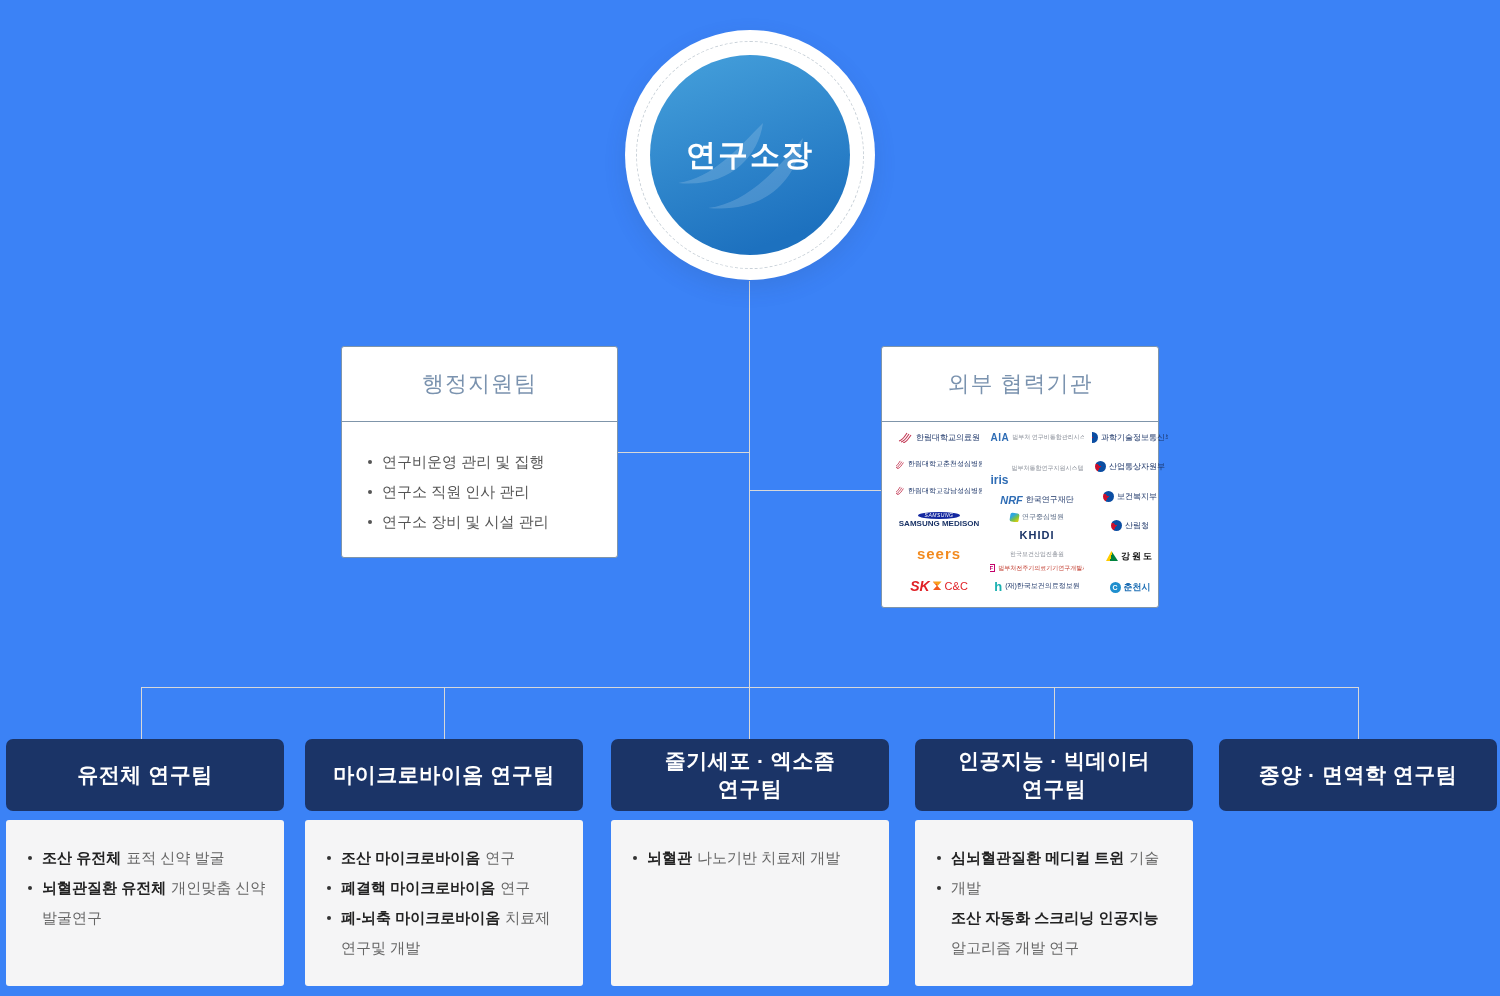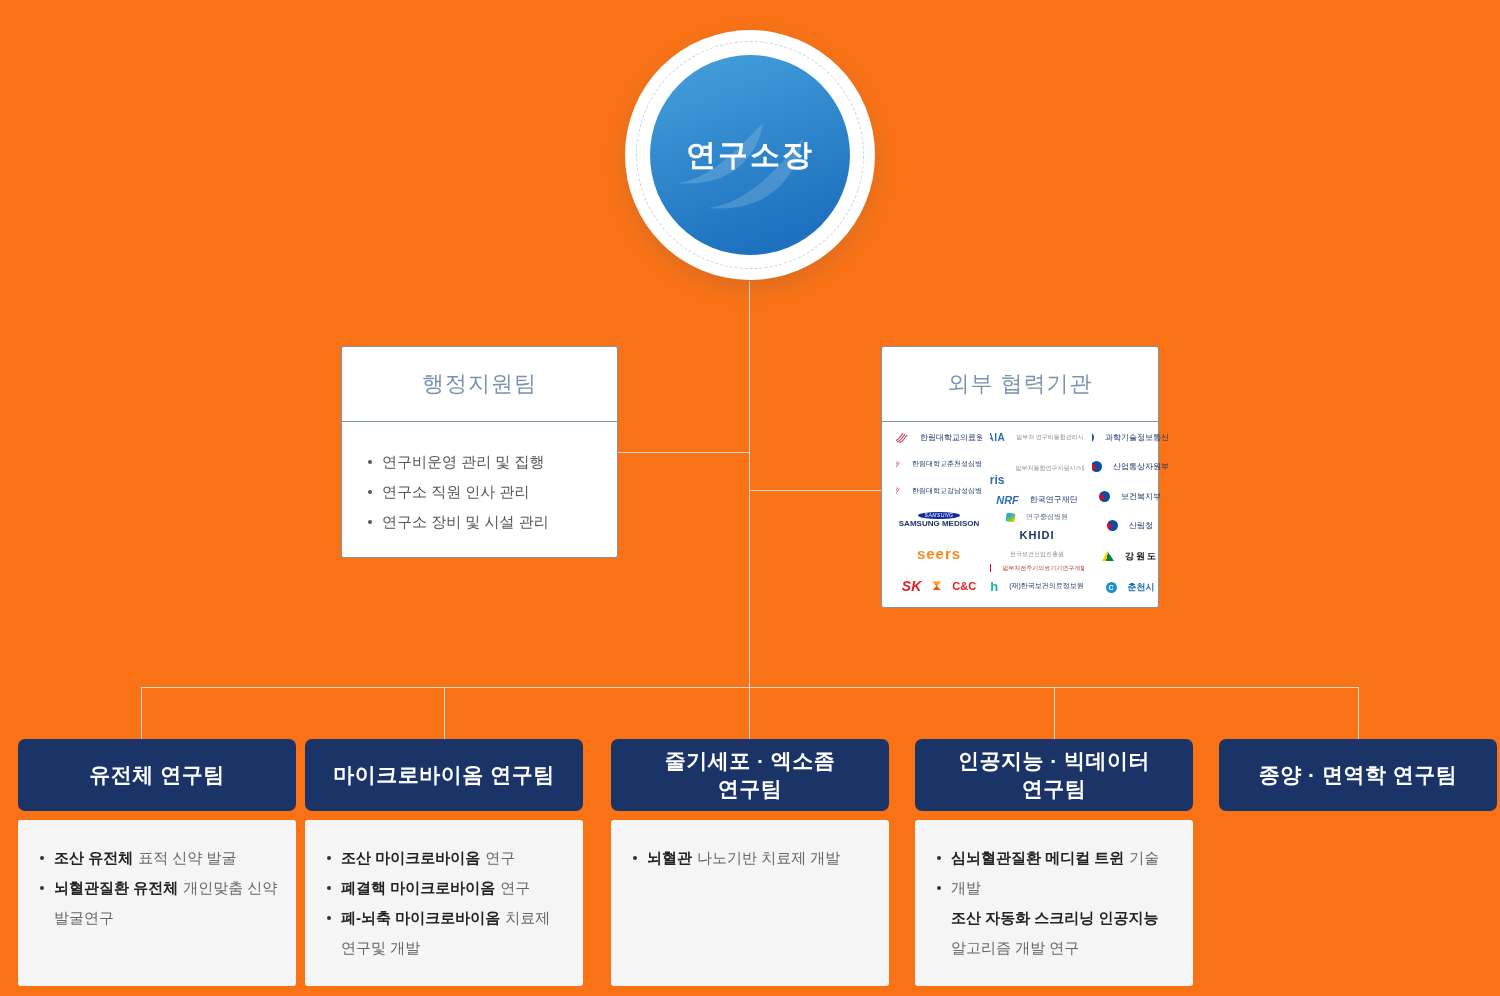"연구소장" .canvas { background: #f97316 -> #3b82f6 }
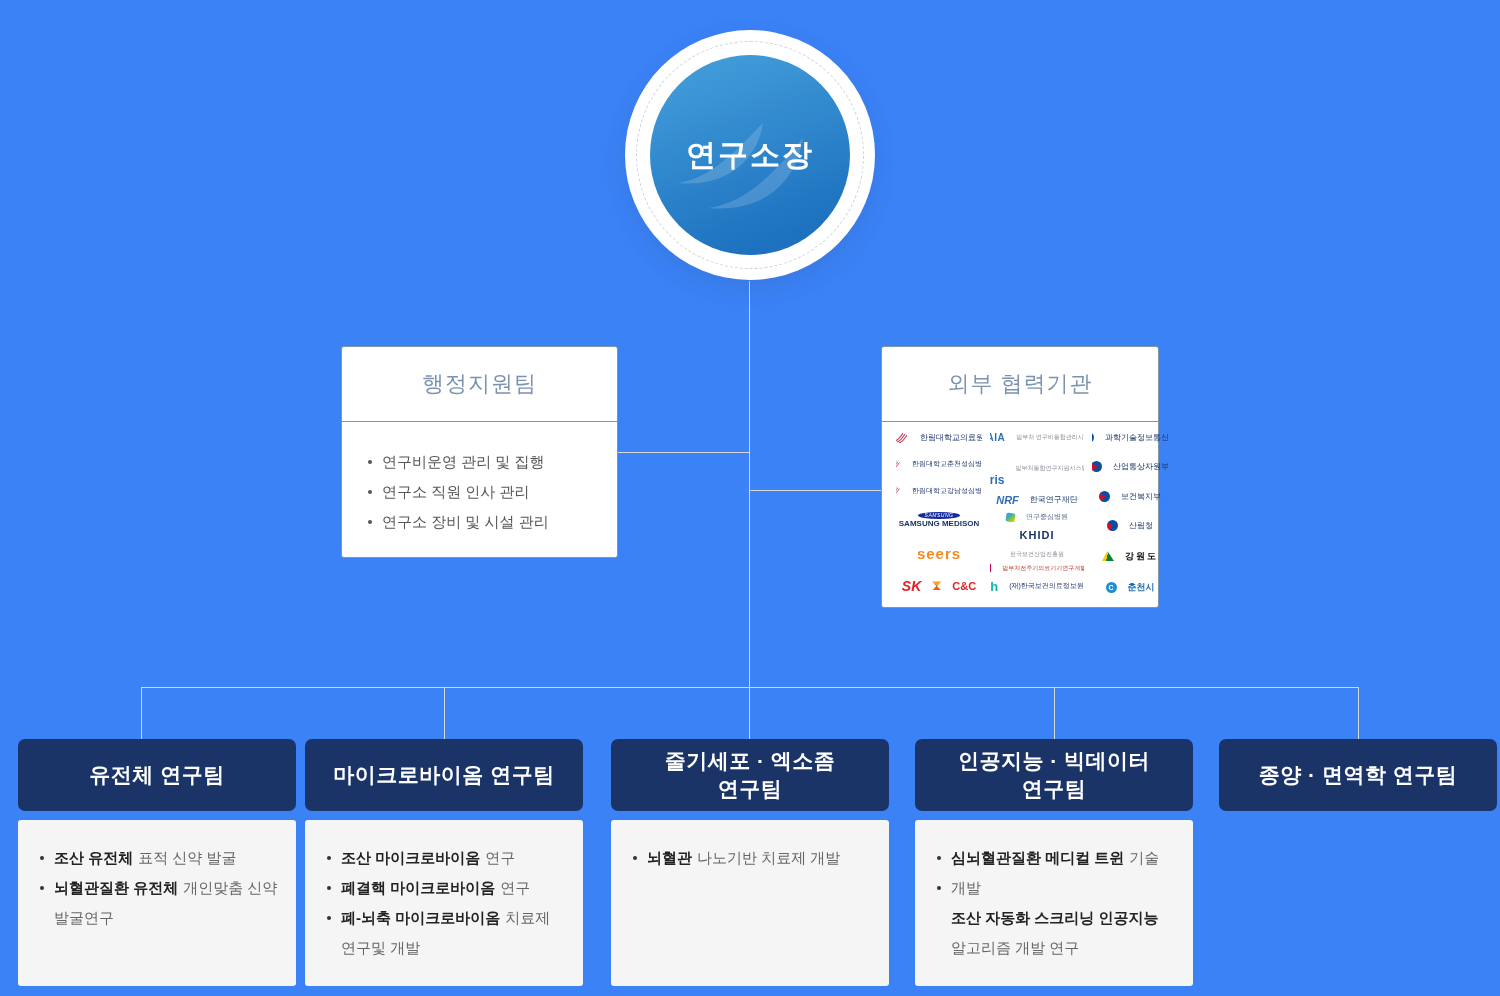"한림대학교의료원" .logo { gap: 11px -> 3px }
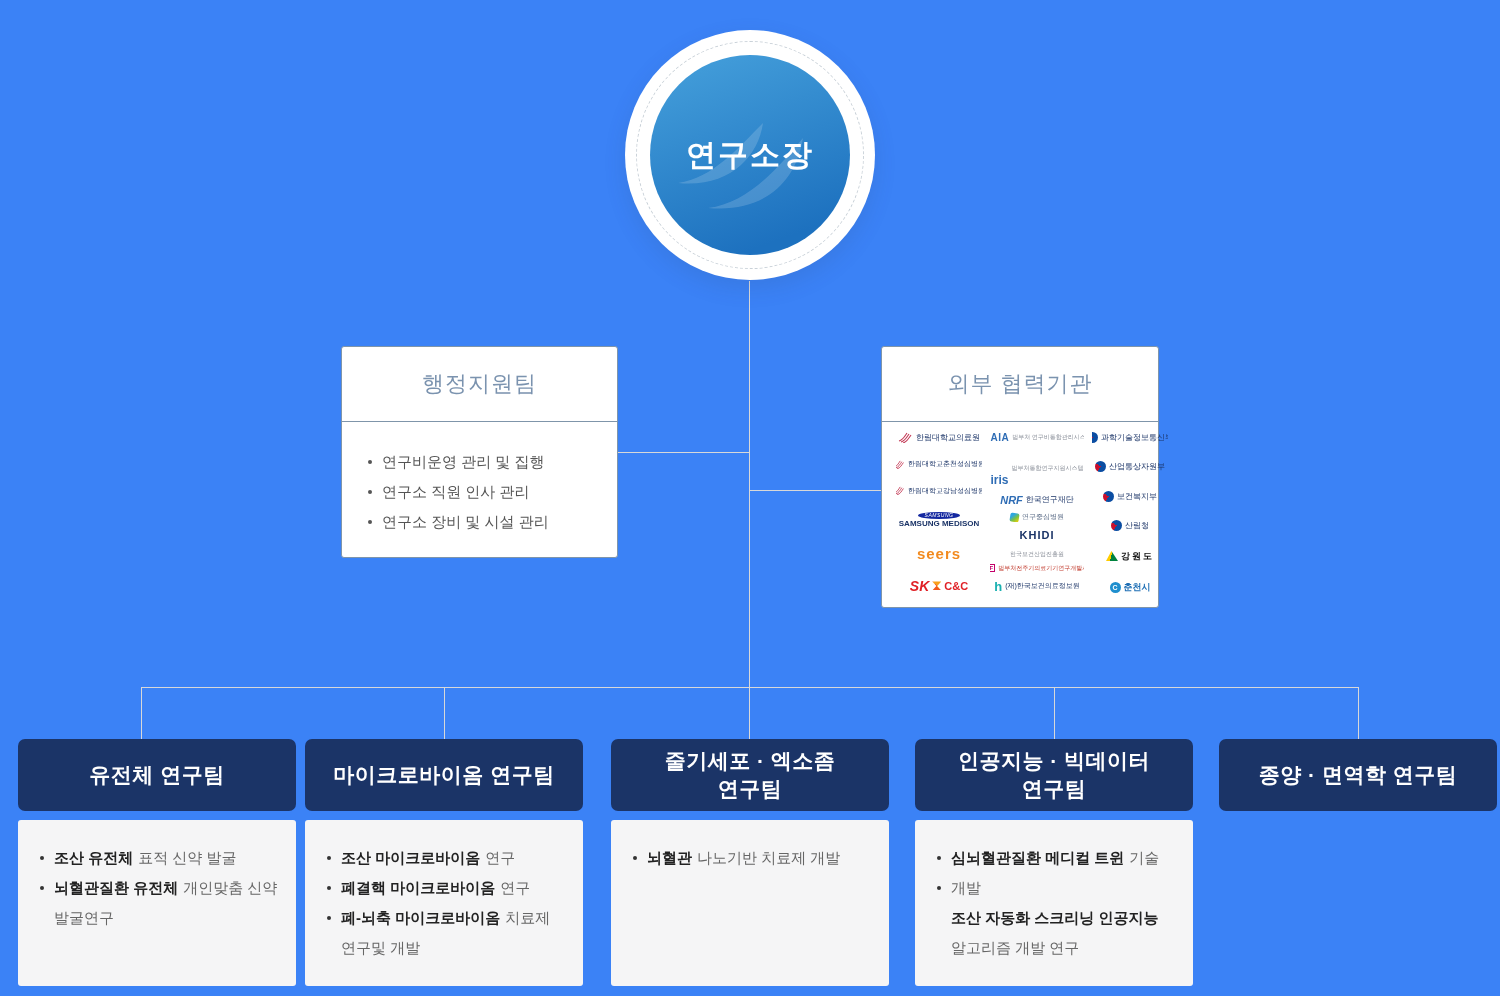"C&C" .lbl.sk { font-weight: bold -> normal }
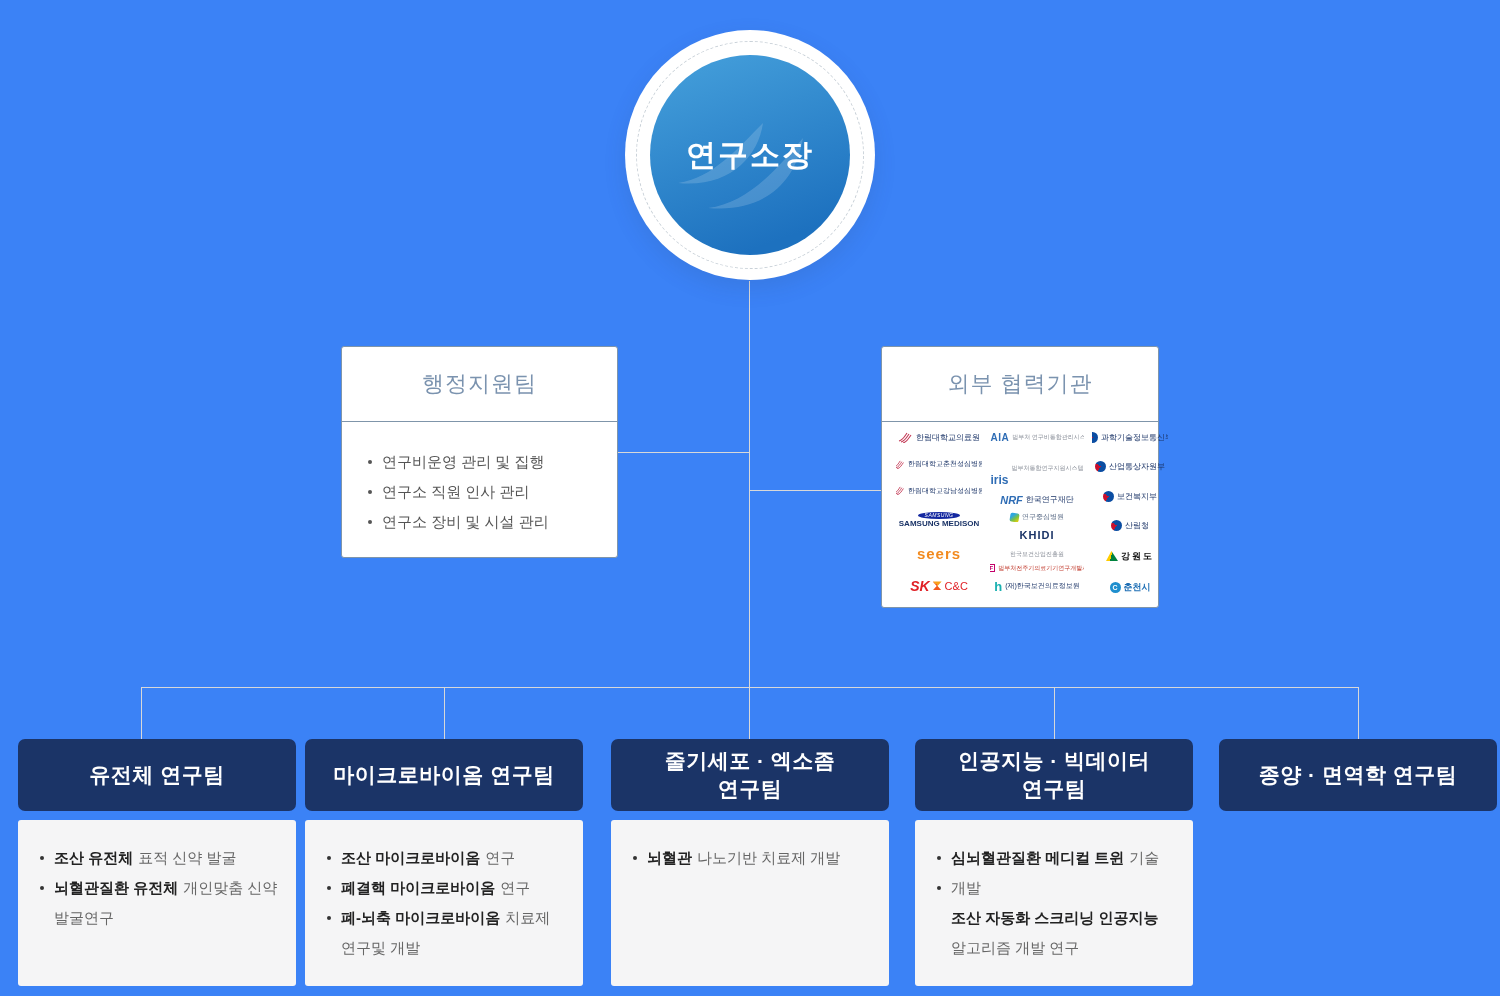"유전체 연구팀" div.team { left: 18px -> 6px }
